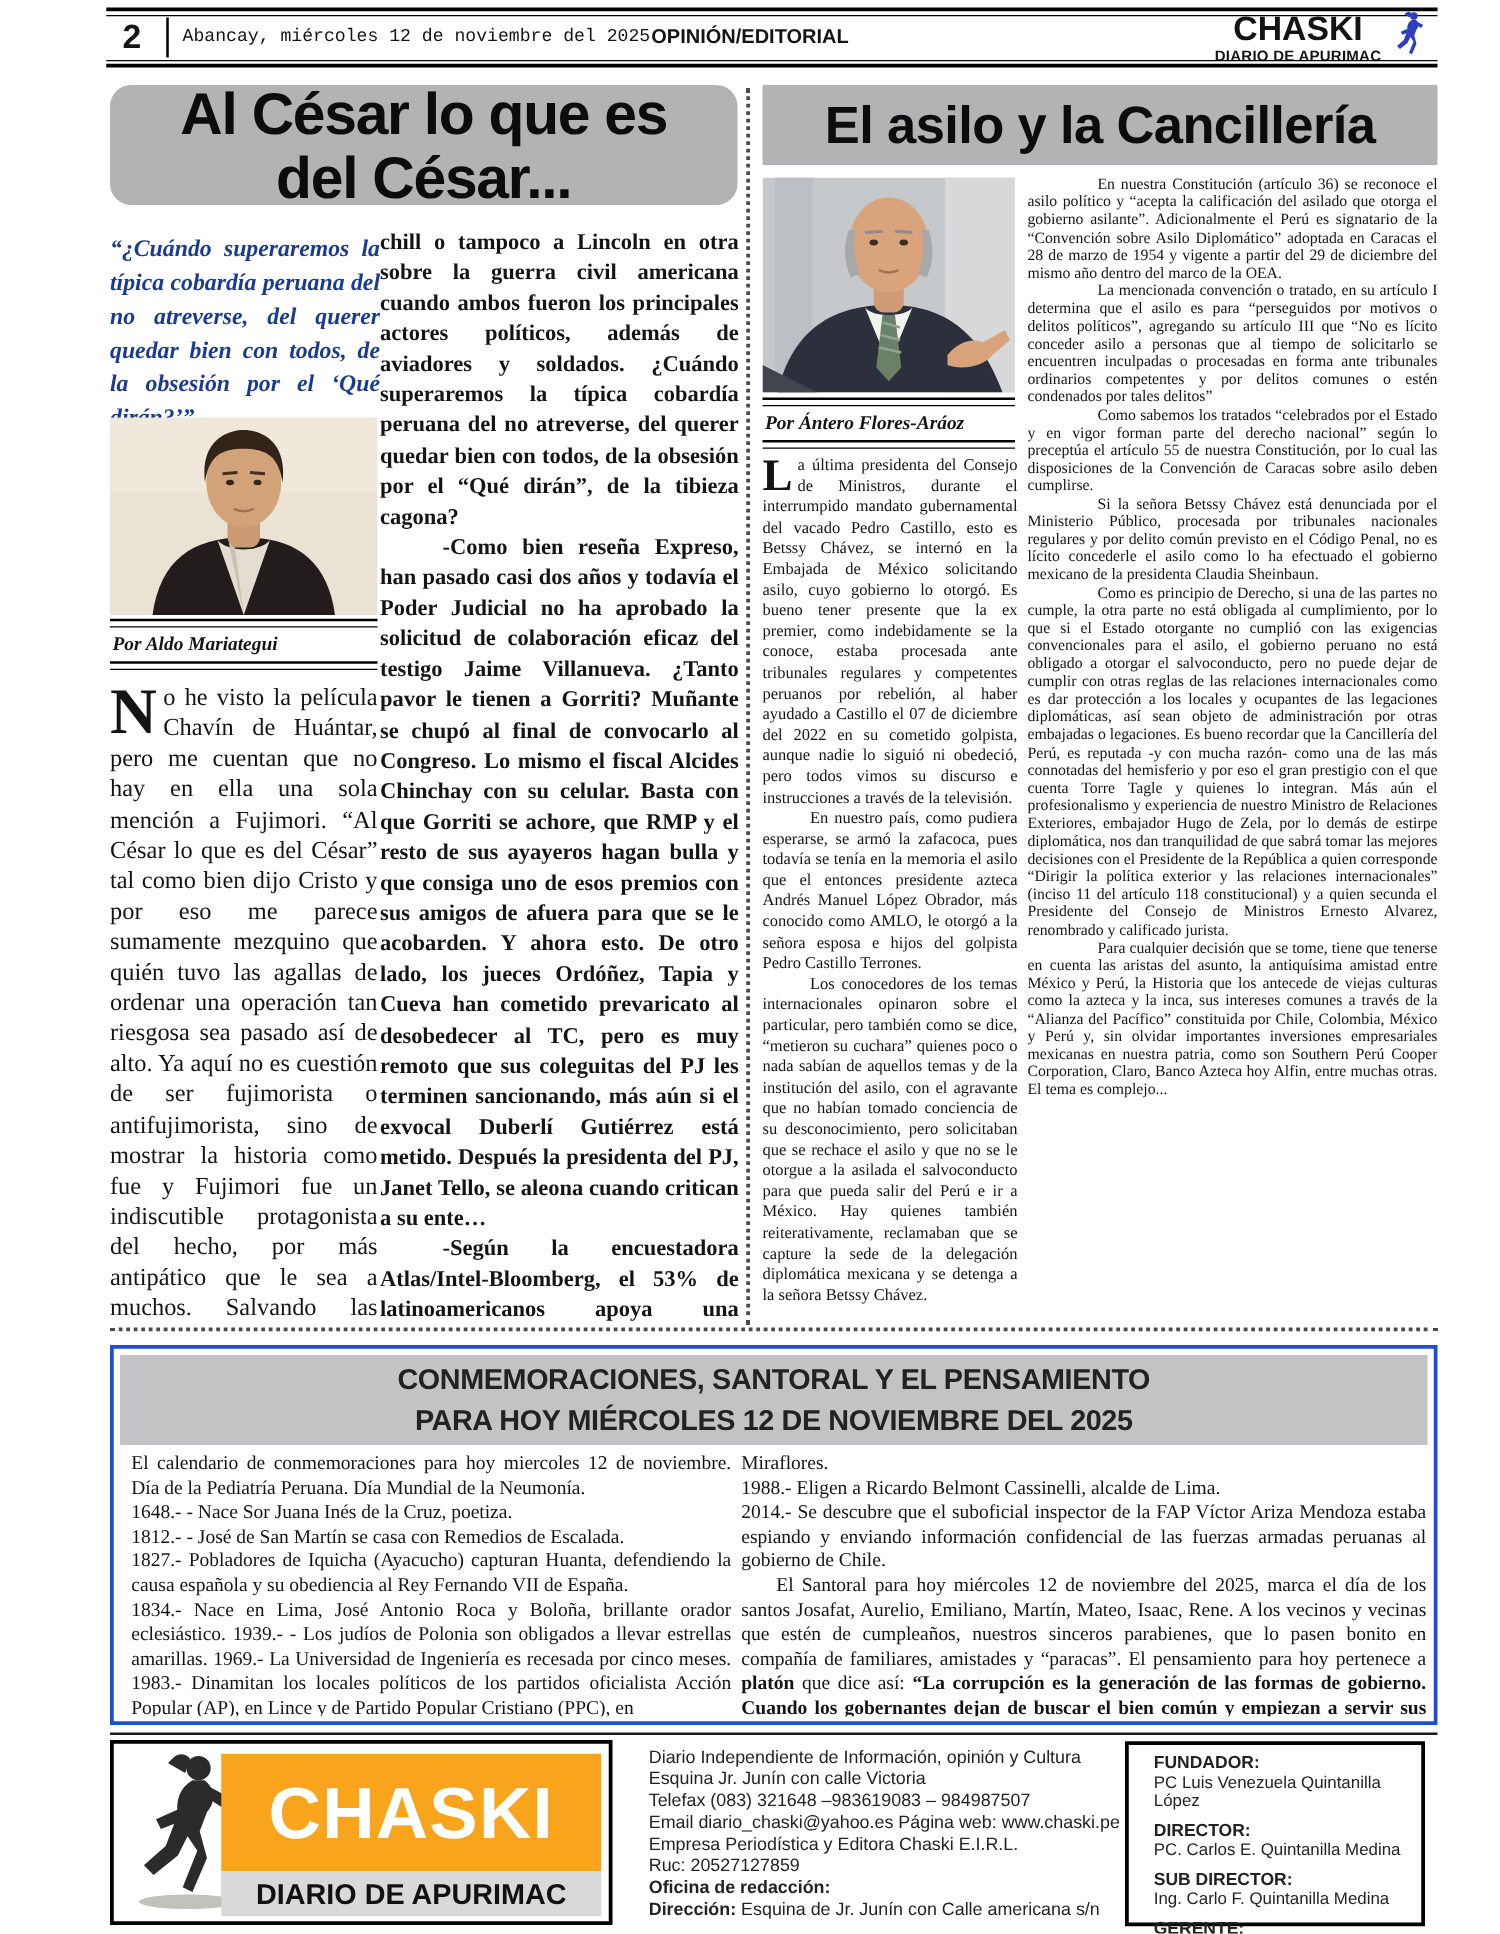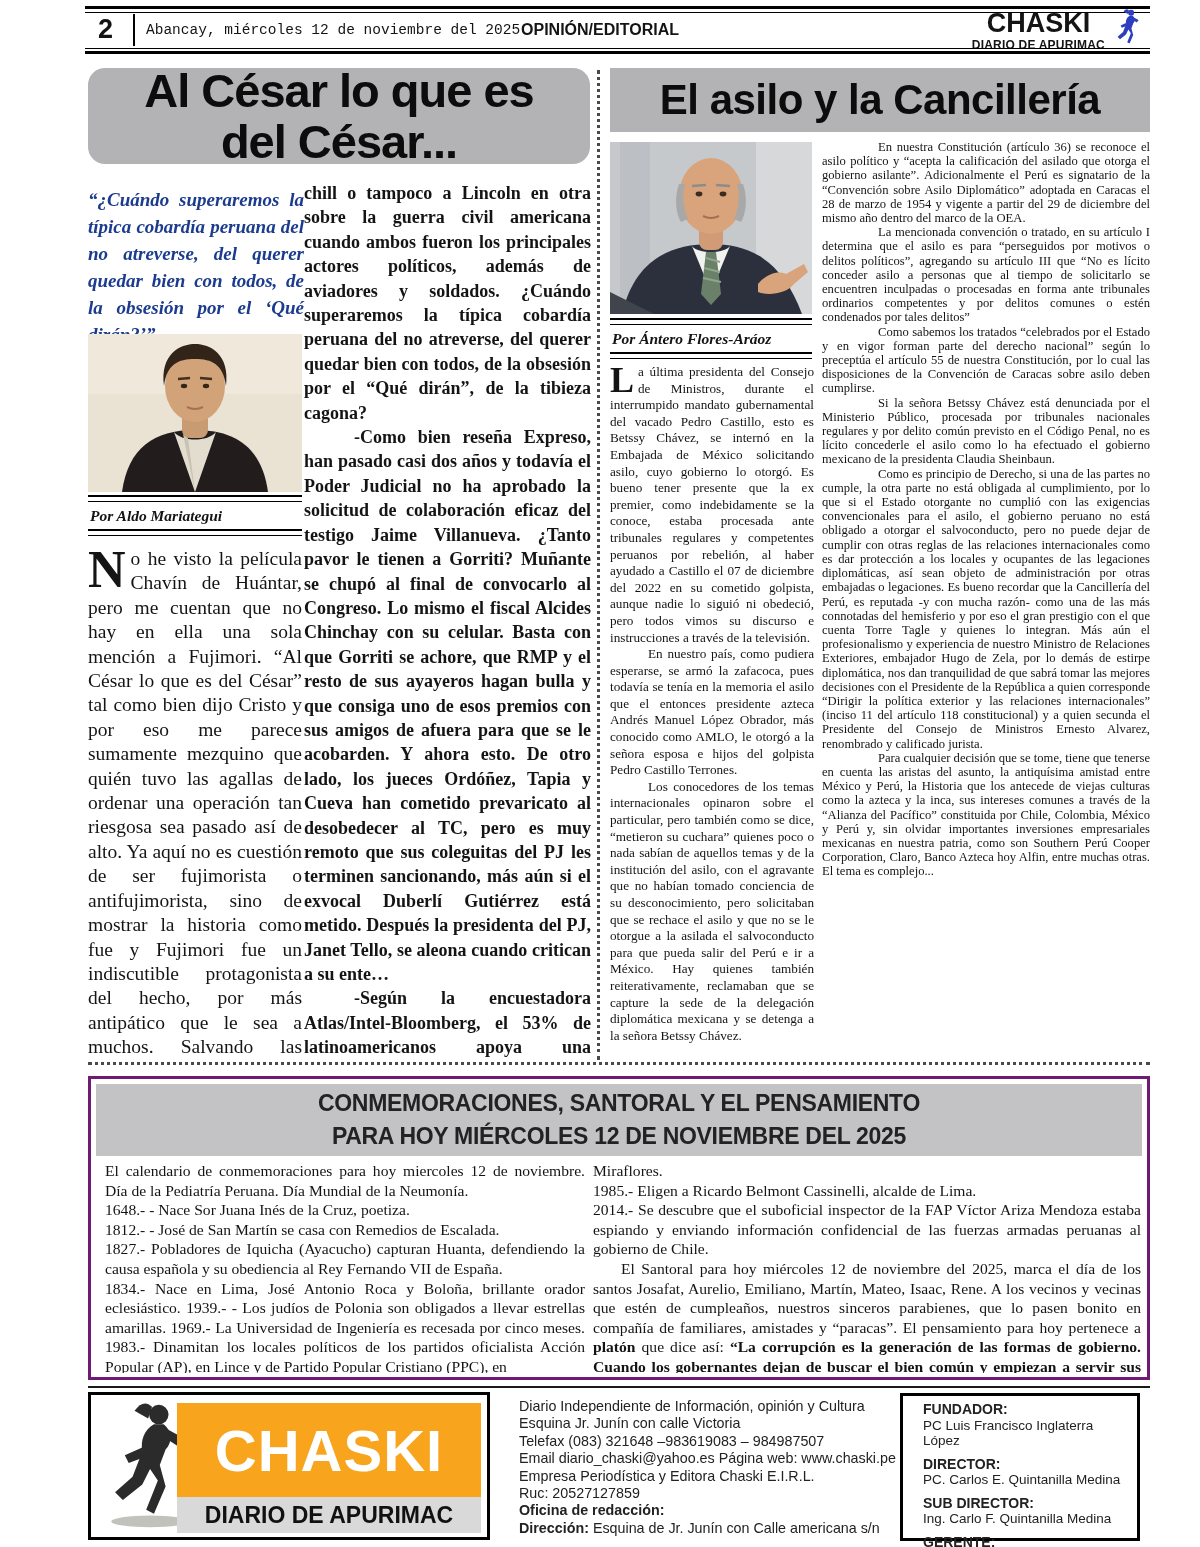"CONMEMORACIONES, SANTORAL Y EL" .conm-box { border: 3px solid #701a75 -> 3px solid #1d4ed8 }
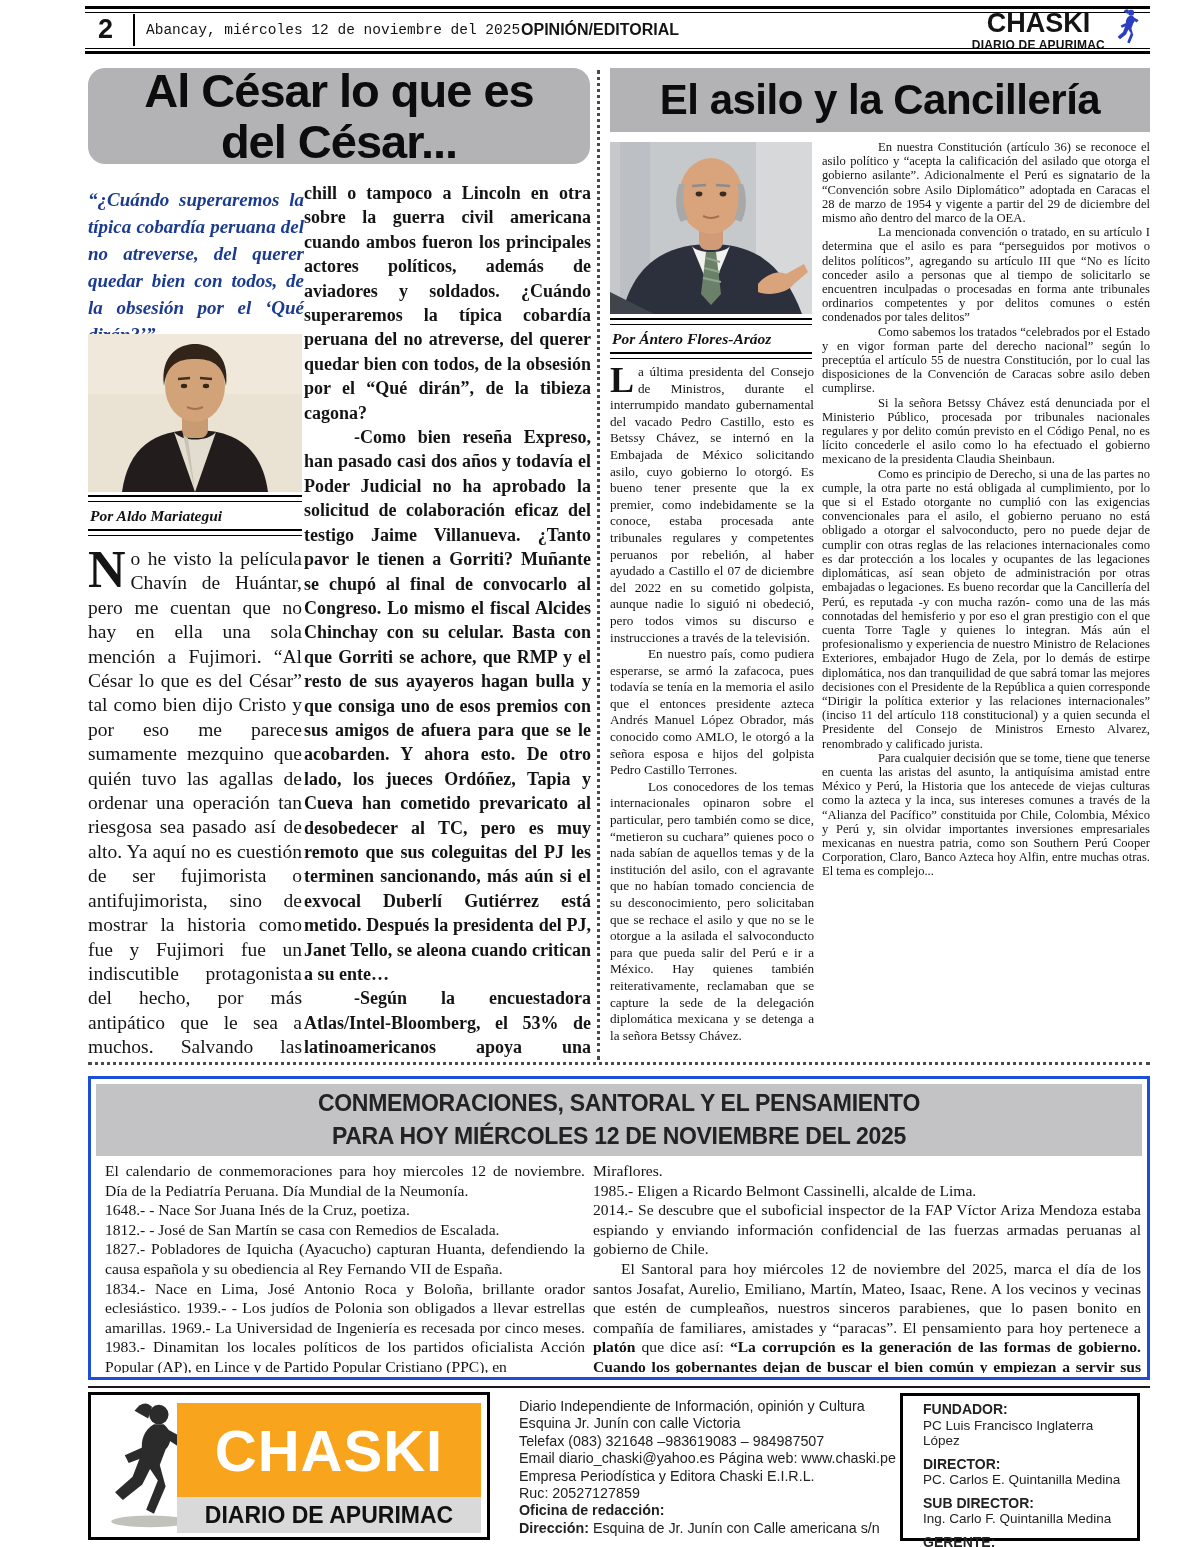"1985.- Eligen a Ricardo Belmont" p { text: 1985.- -> 1988.- }
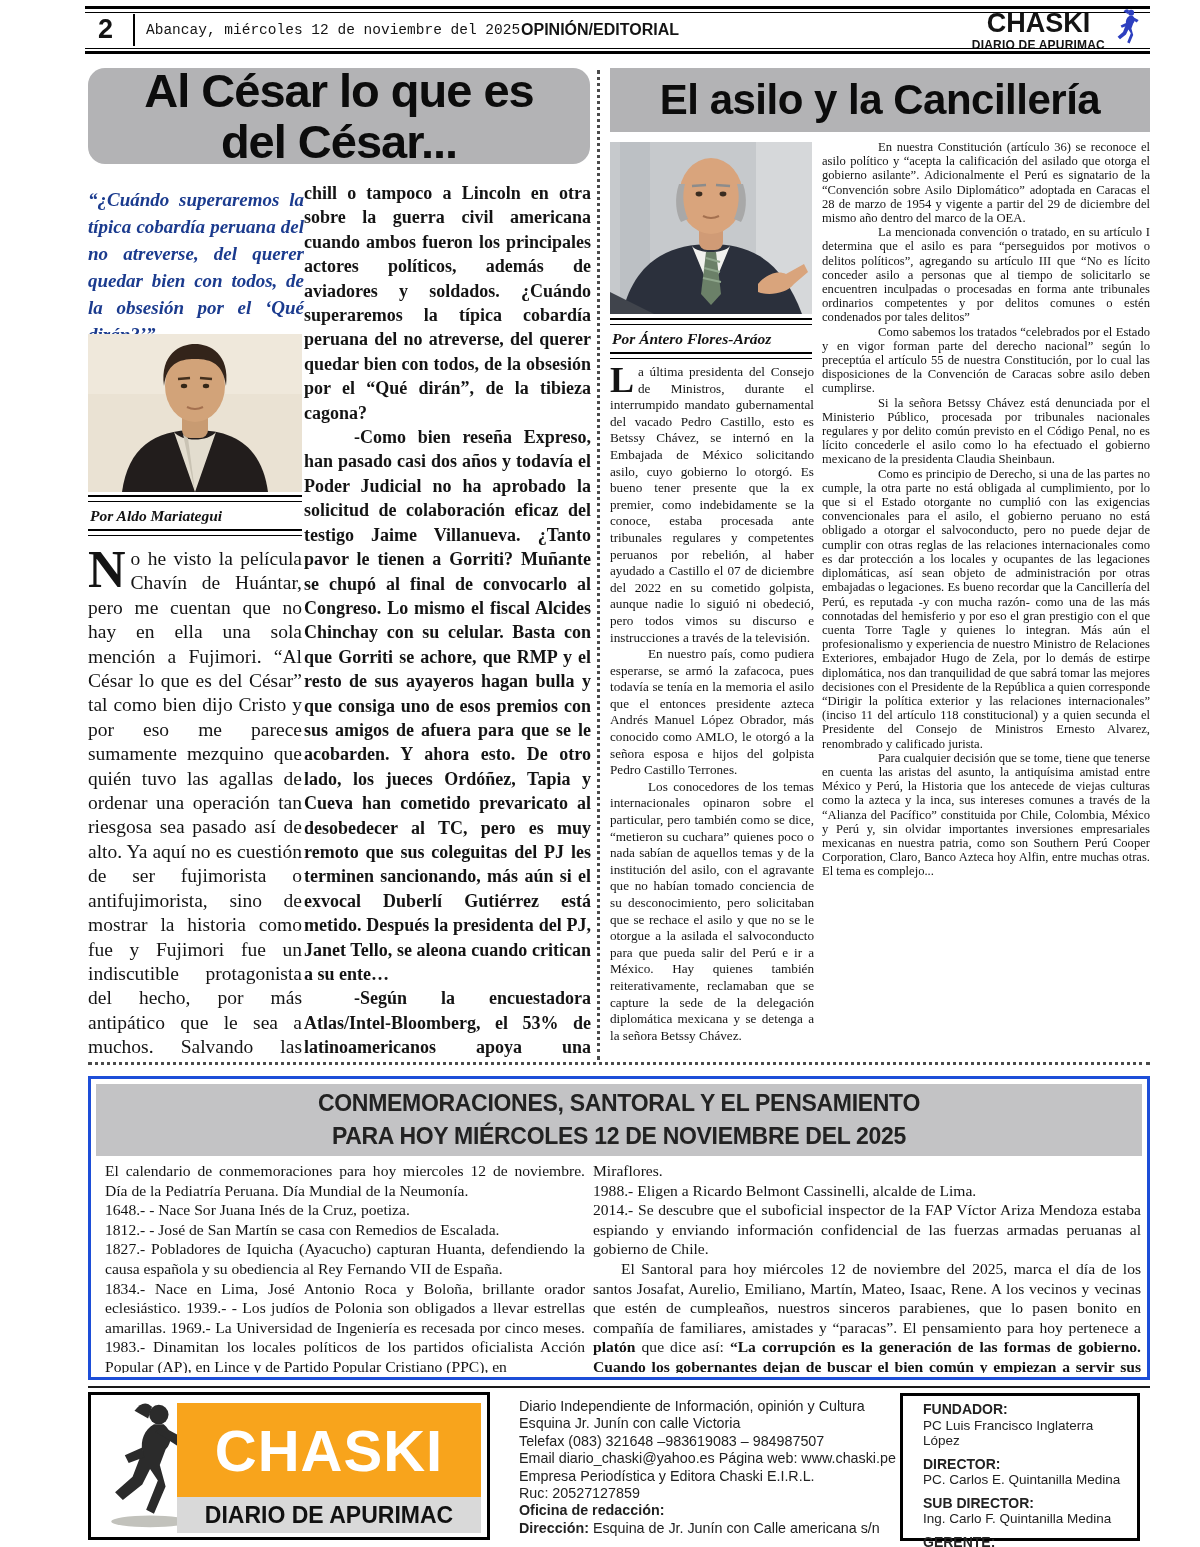"PC Luis Francisco Inglaterra López" div { text: Francisco Inglaterra -> Venezuela Quintanilla }
